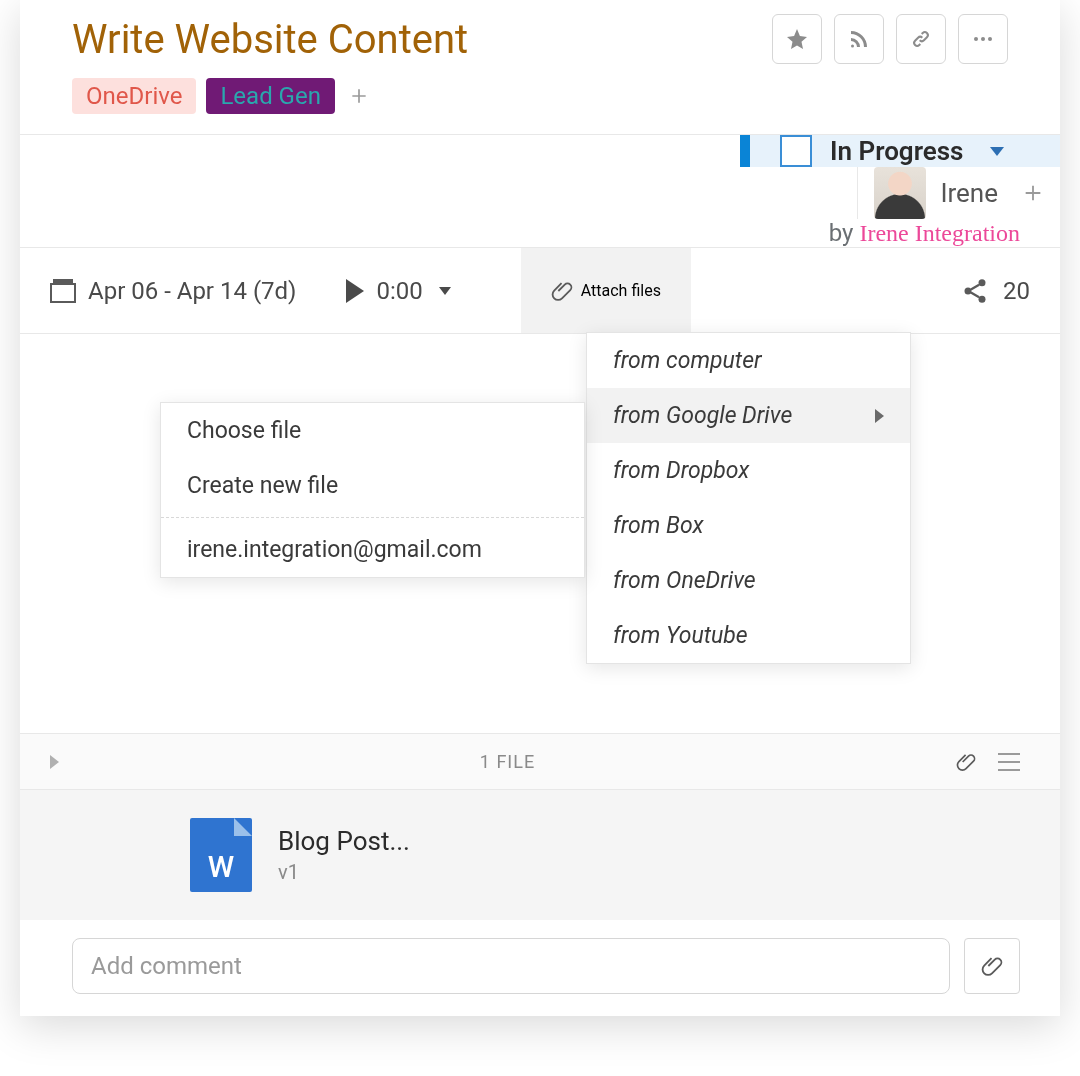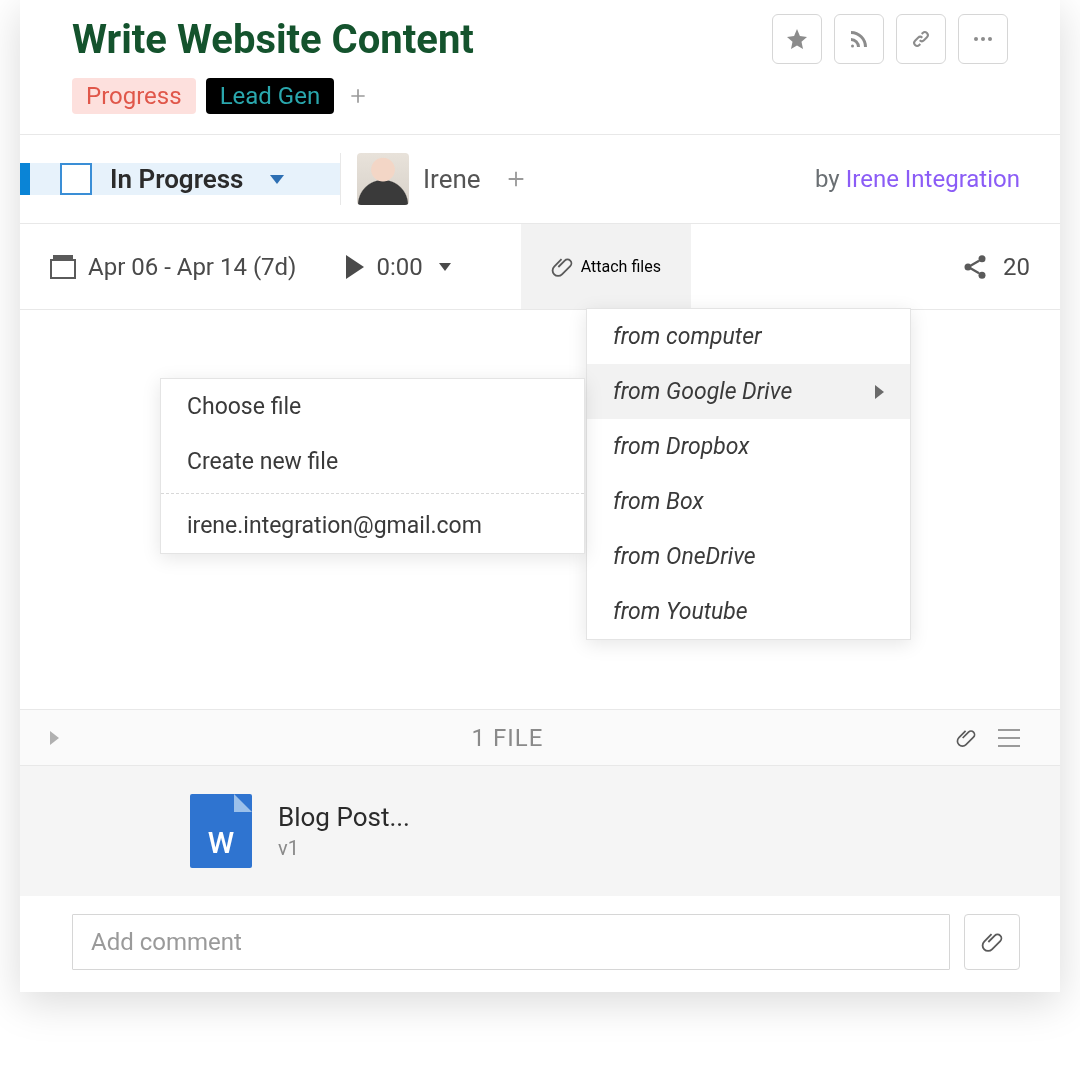"Write Website Content" .title { color: #14532d -> #a16207; font-weight: 700 -> 400 }
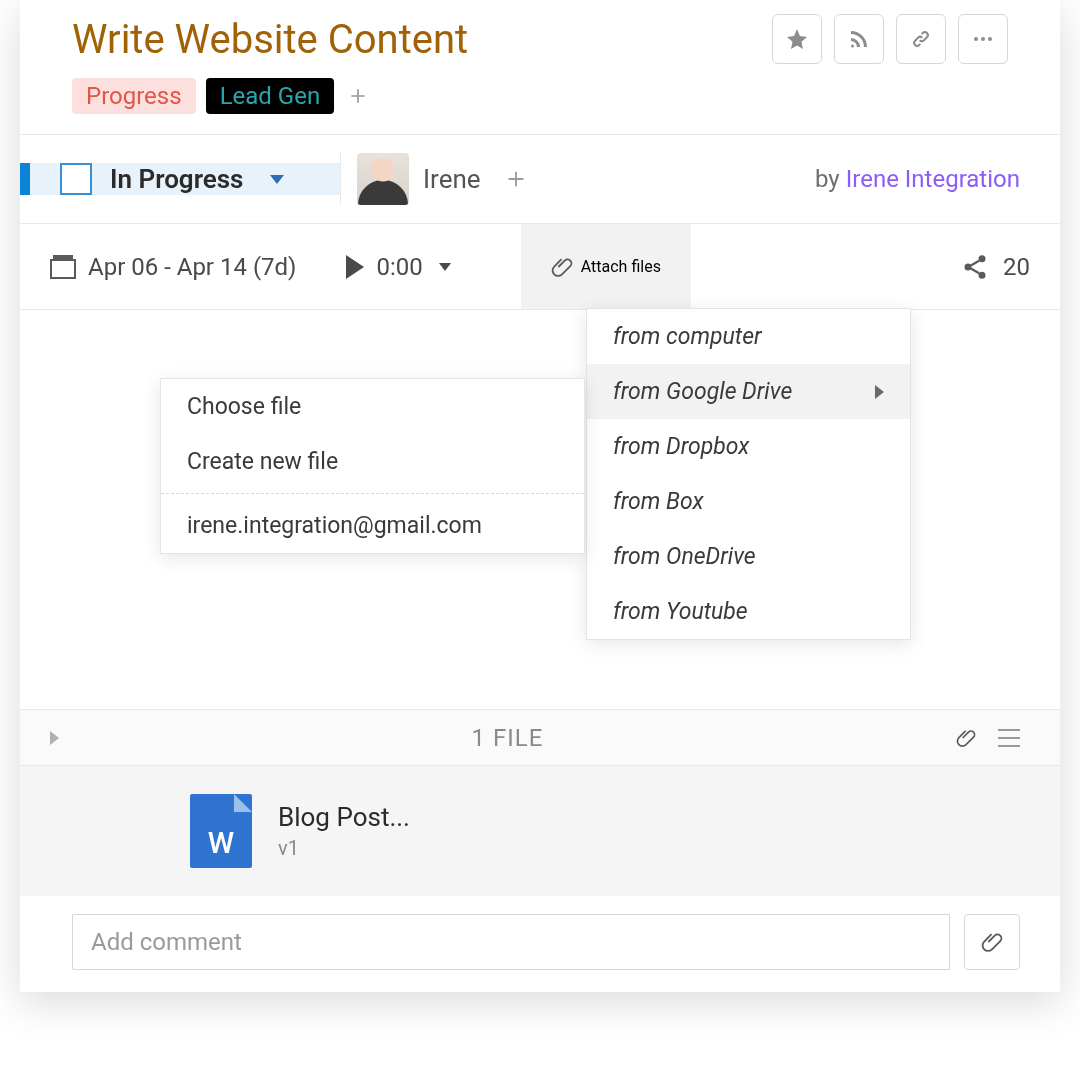"Progress" span.tag { text: Progress -> OneDrive }
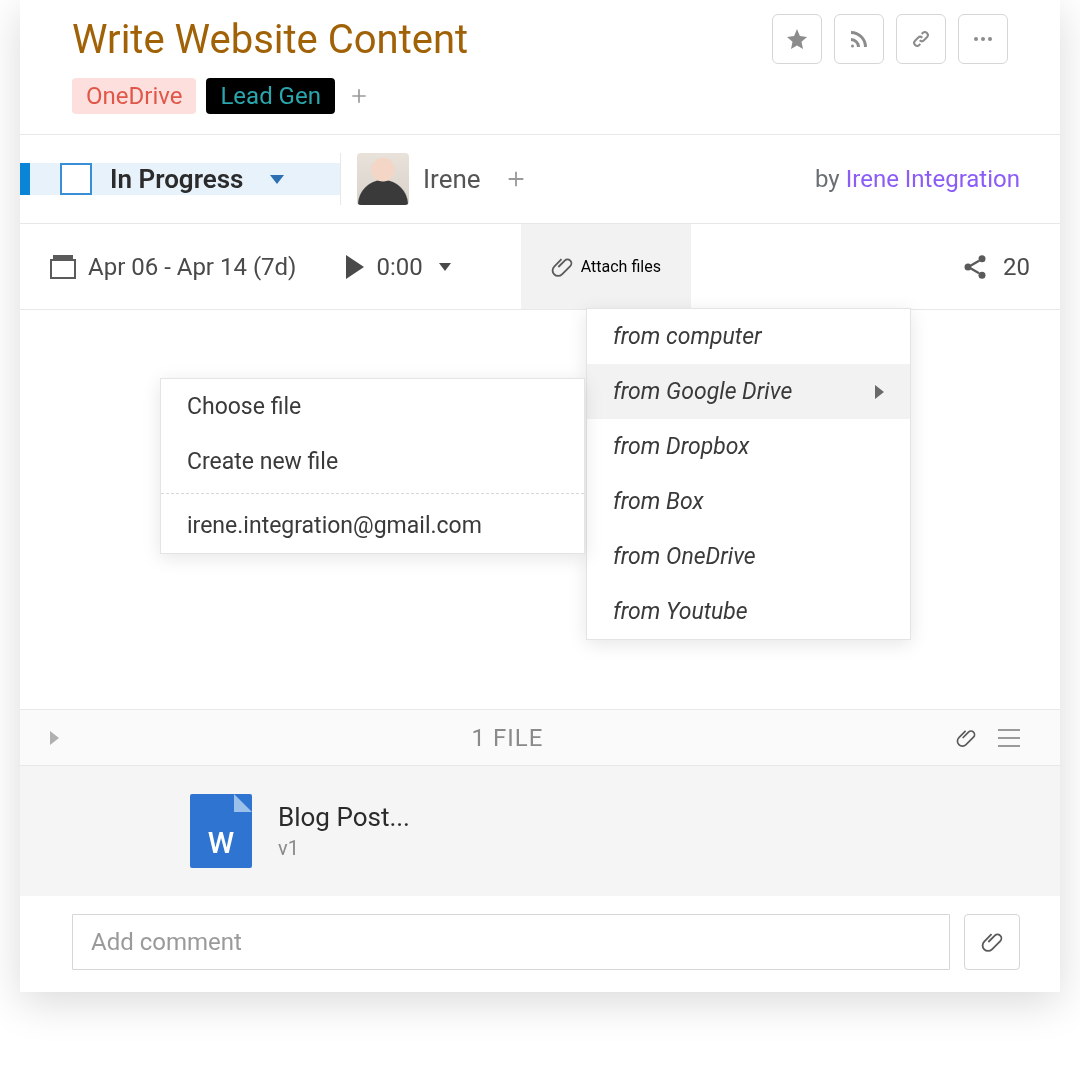"Lead Gen" span.tag { background: #000000 -> #701a75 }
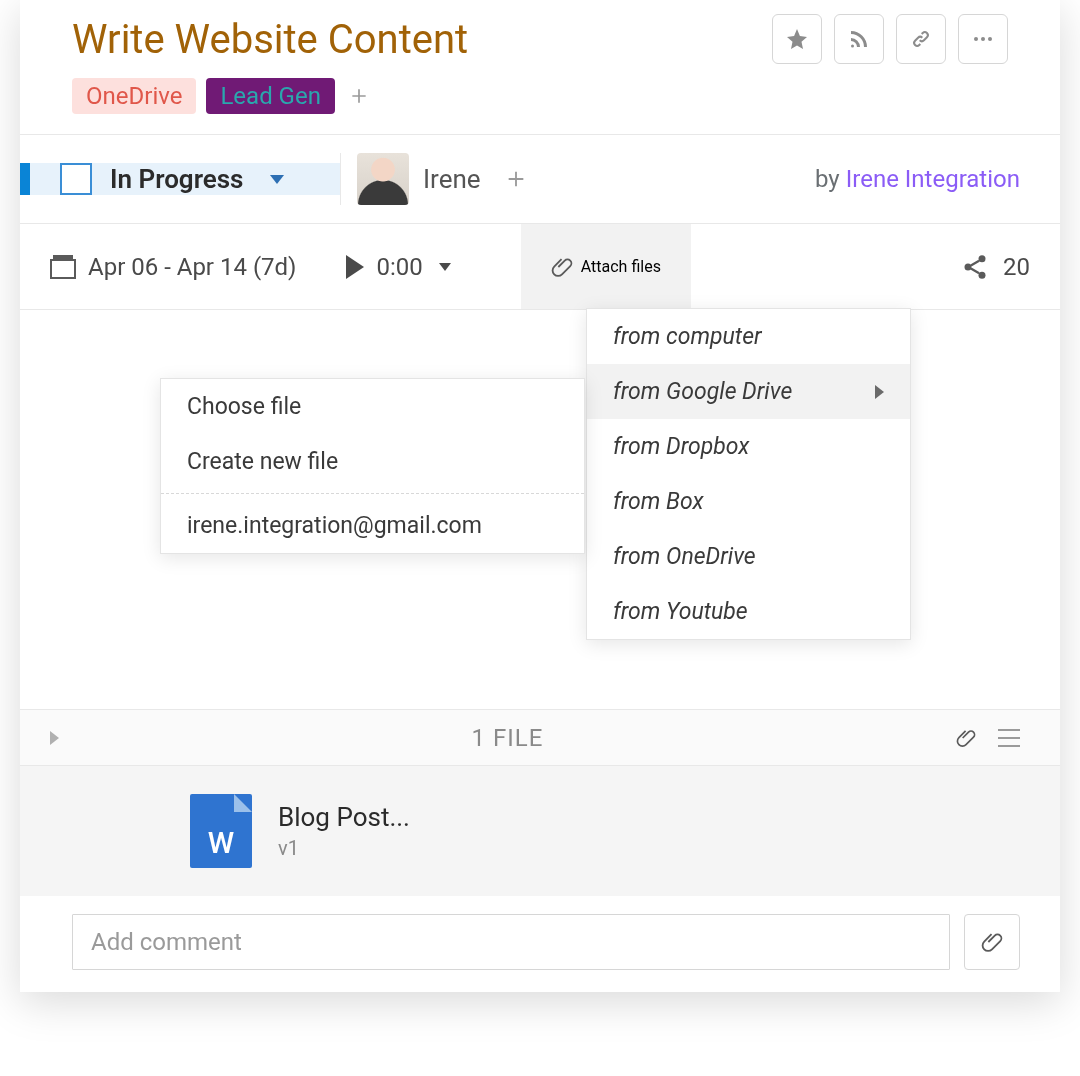"In Progress" .status-row { align-items: center -> flex-end; flex-direction: none -> column }
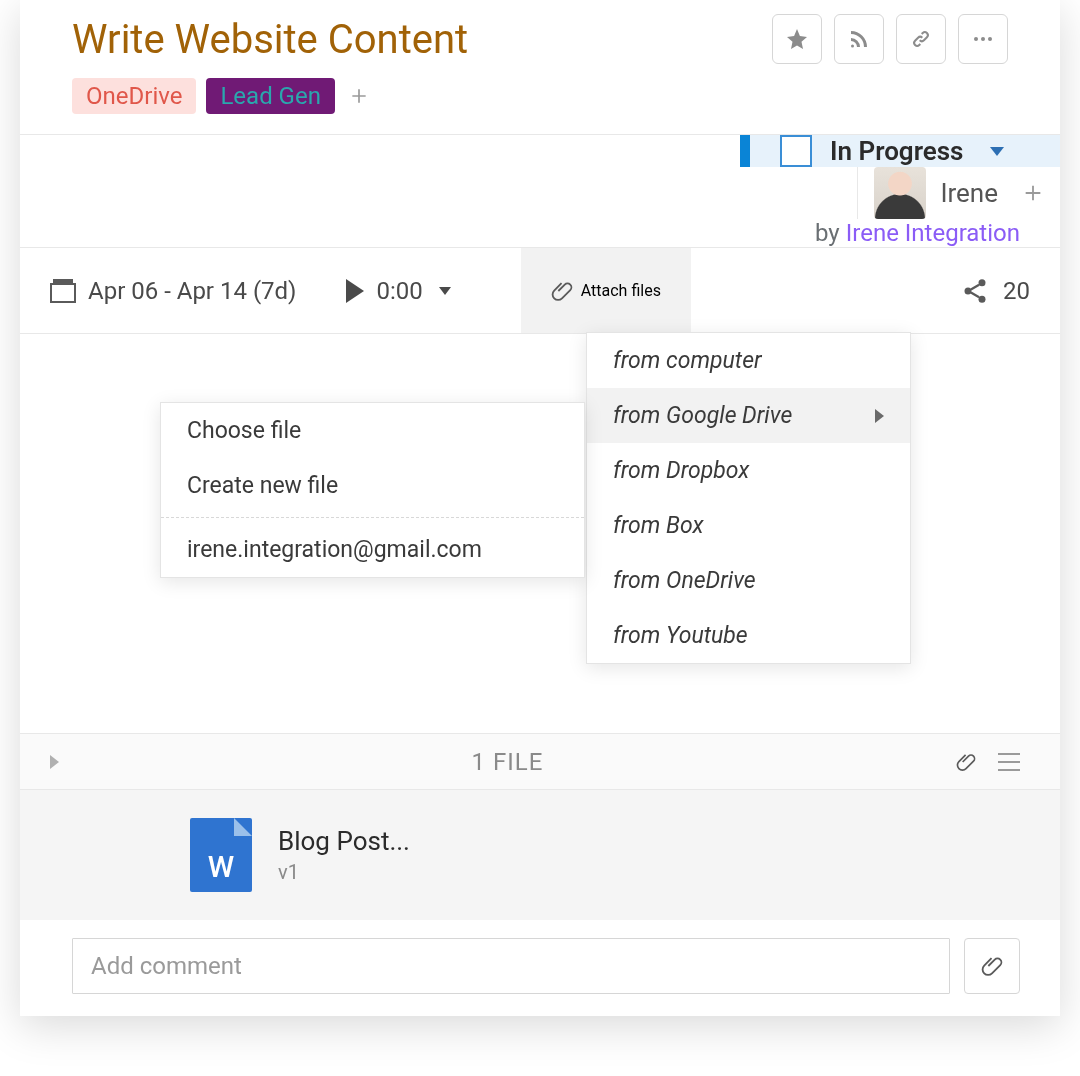"Irene Integration" .byline a { color: #8b5cf6 -> #ec4899; font-family: none -> Liberation Serif, serif }
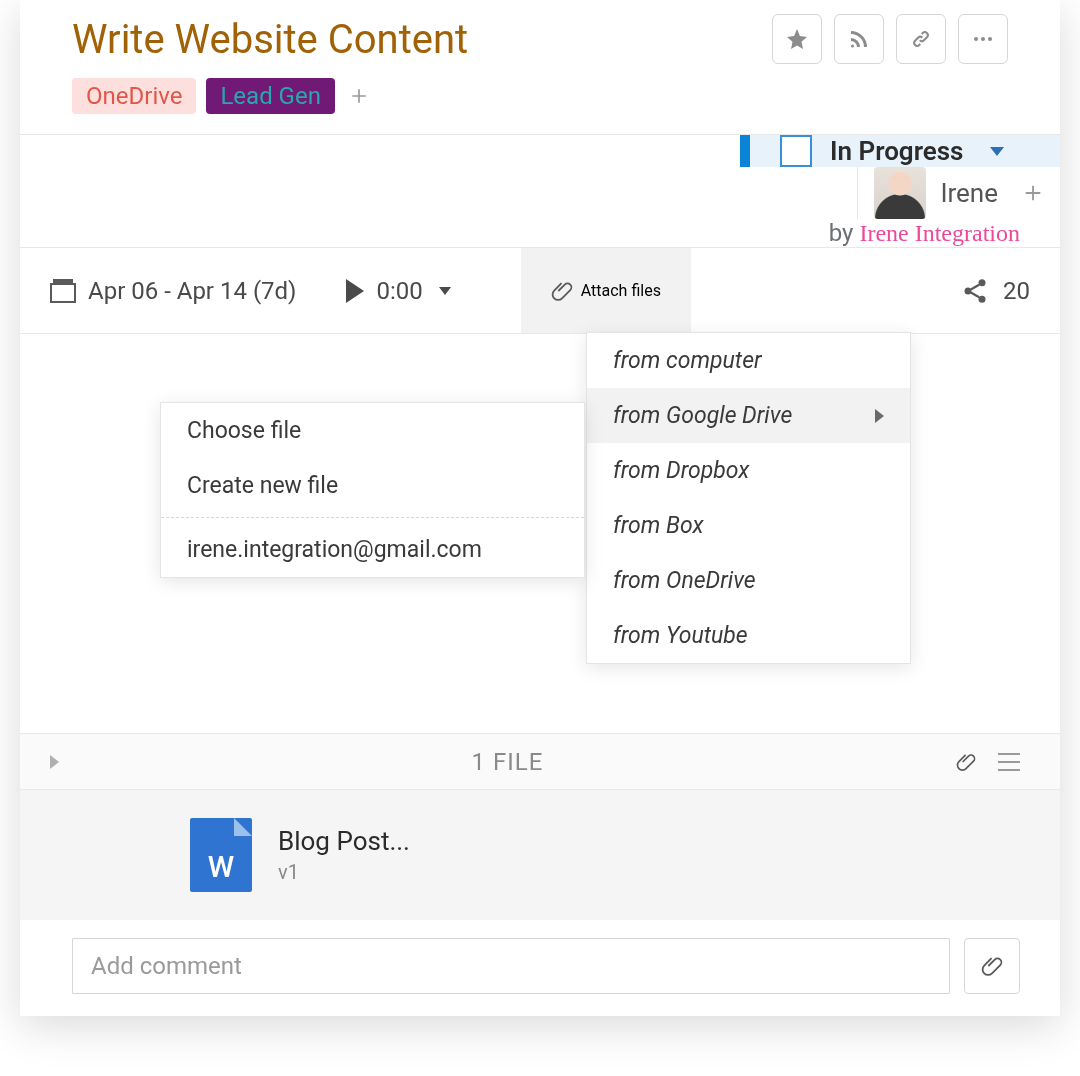"1 FILE" .files-bar { font-size: 24px -> 18px }
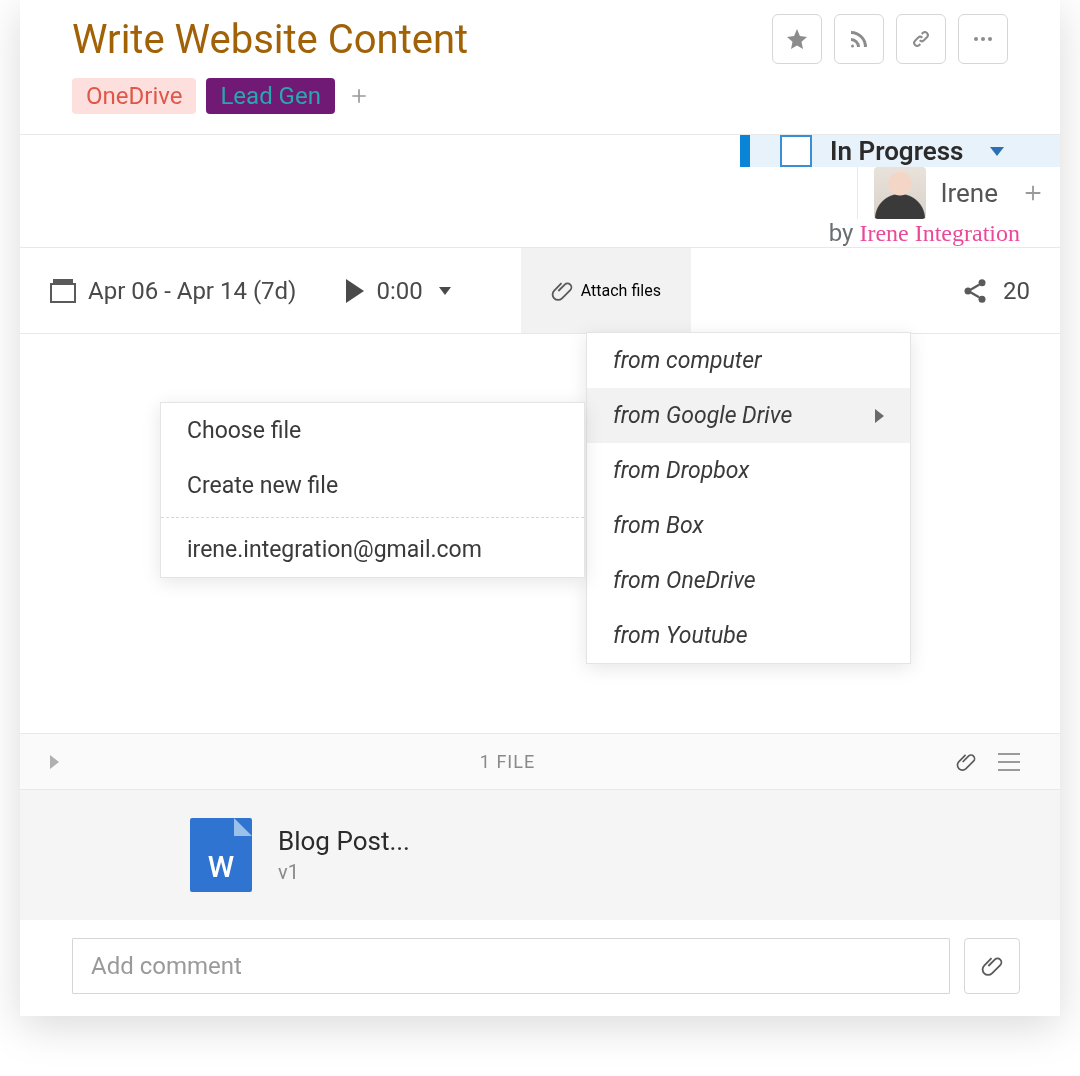"Add comment" .comment-input { border-radius: 1px -> 8px }
